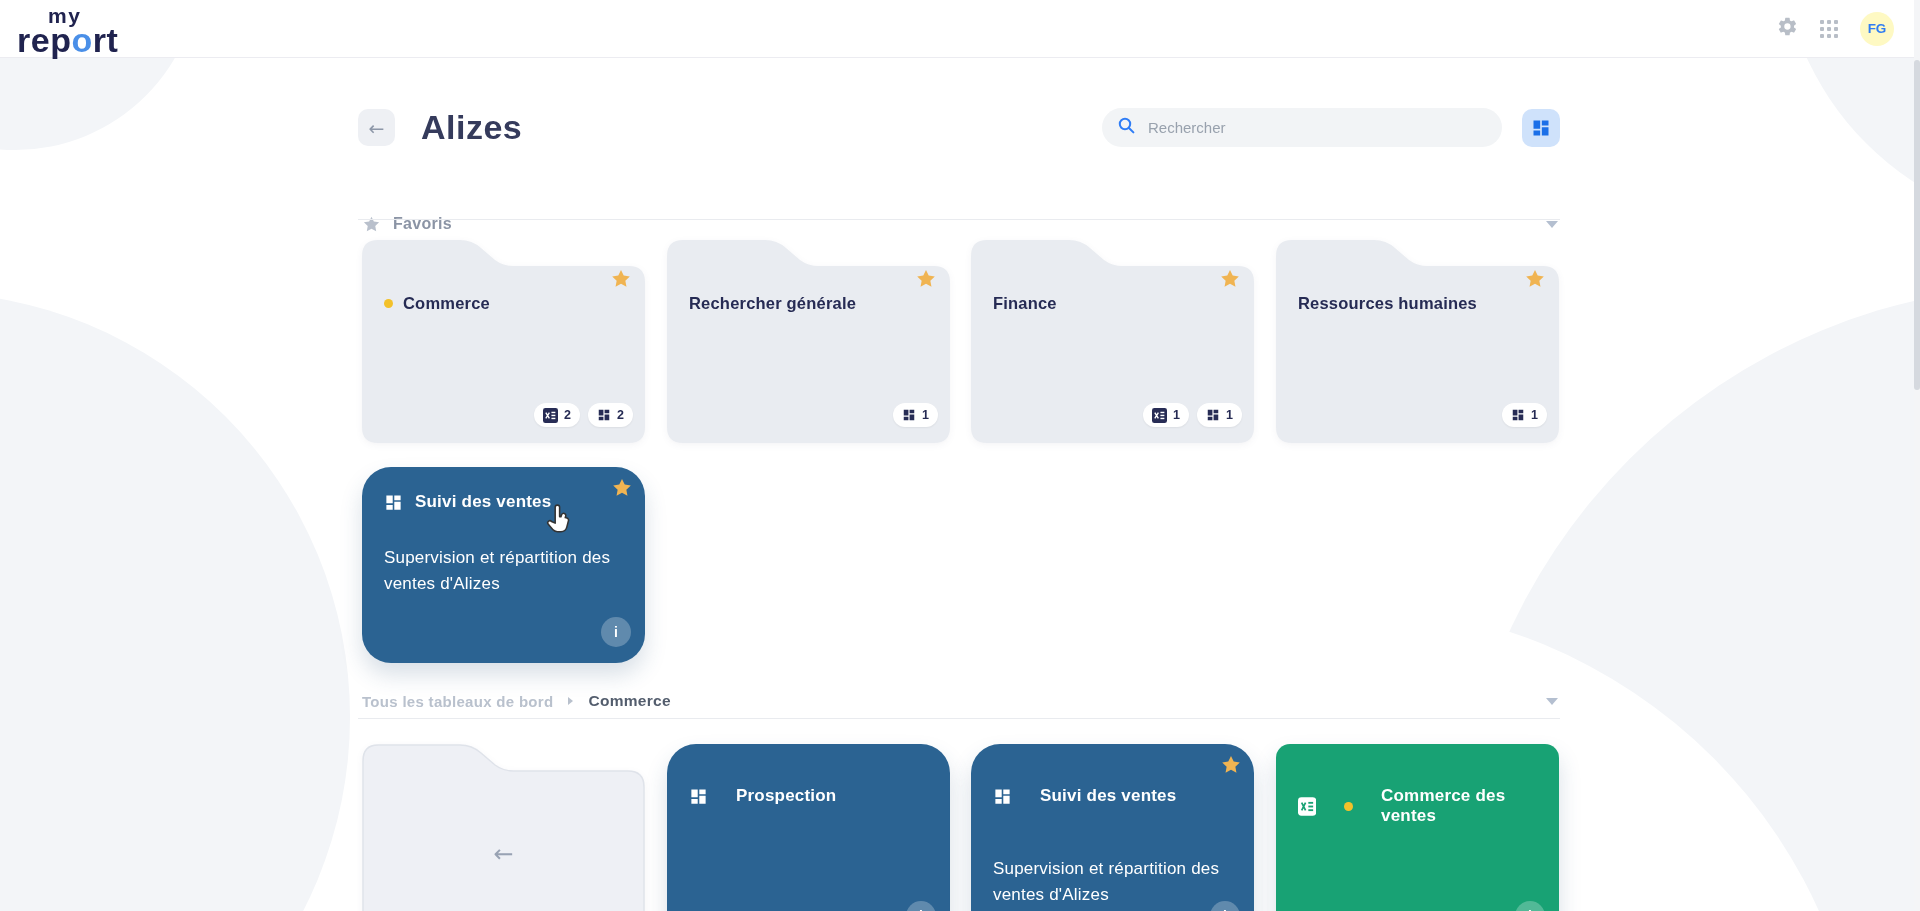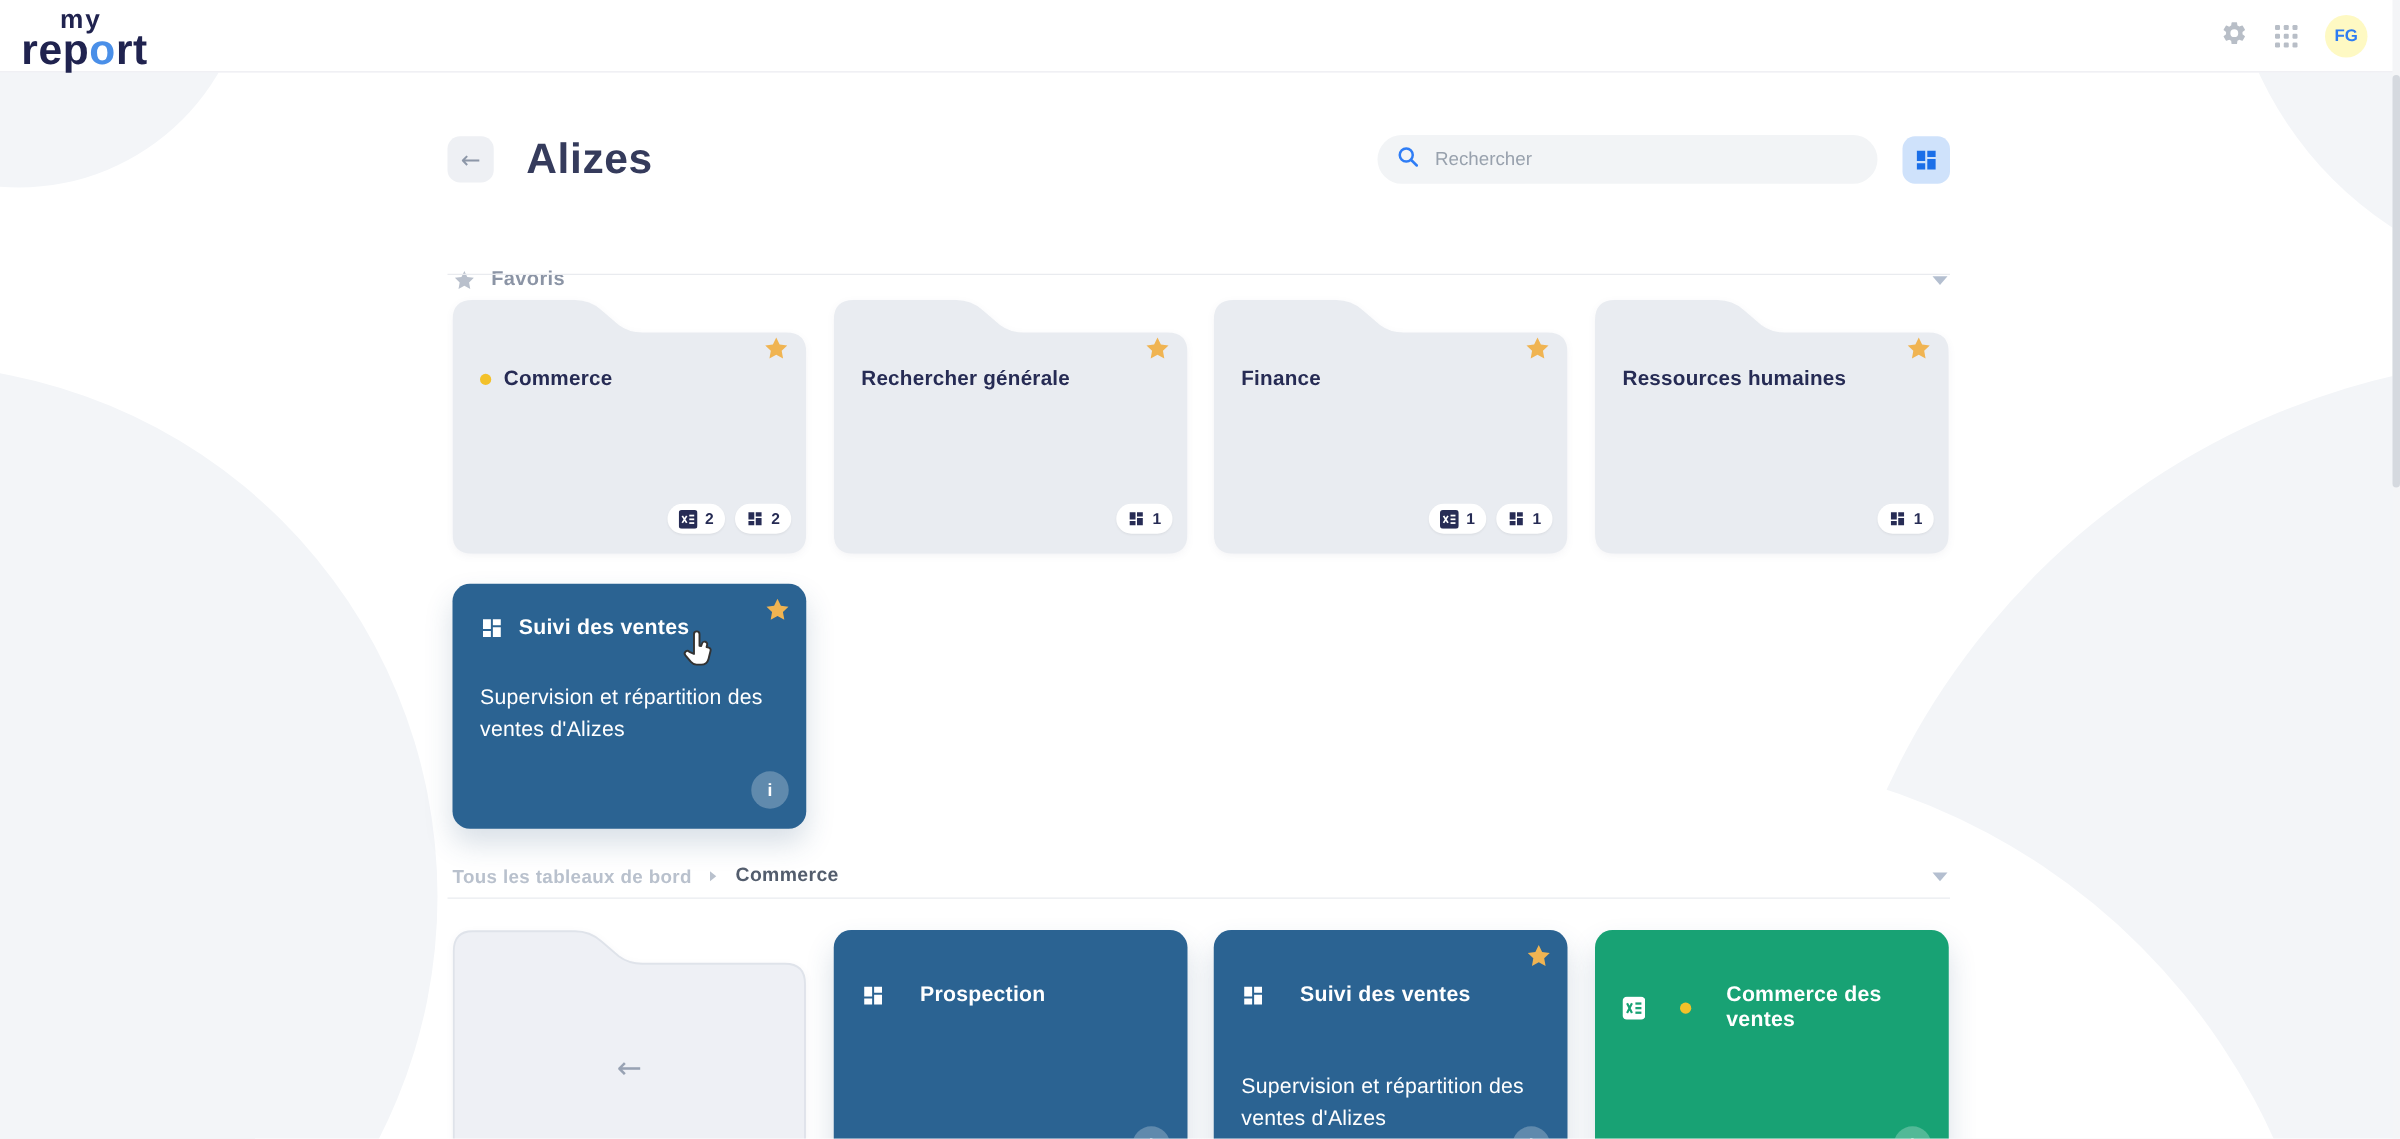"Suivi des ventes" .blue { border-radius: none -> 29px }
